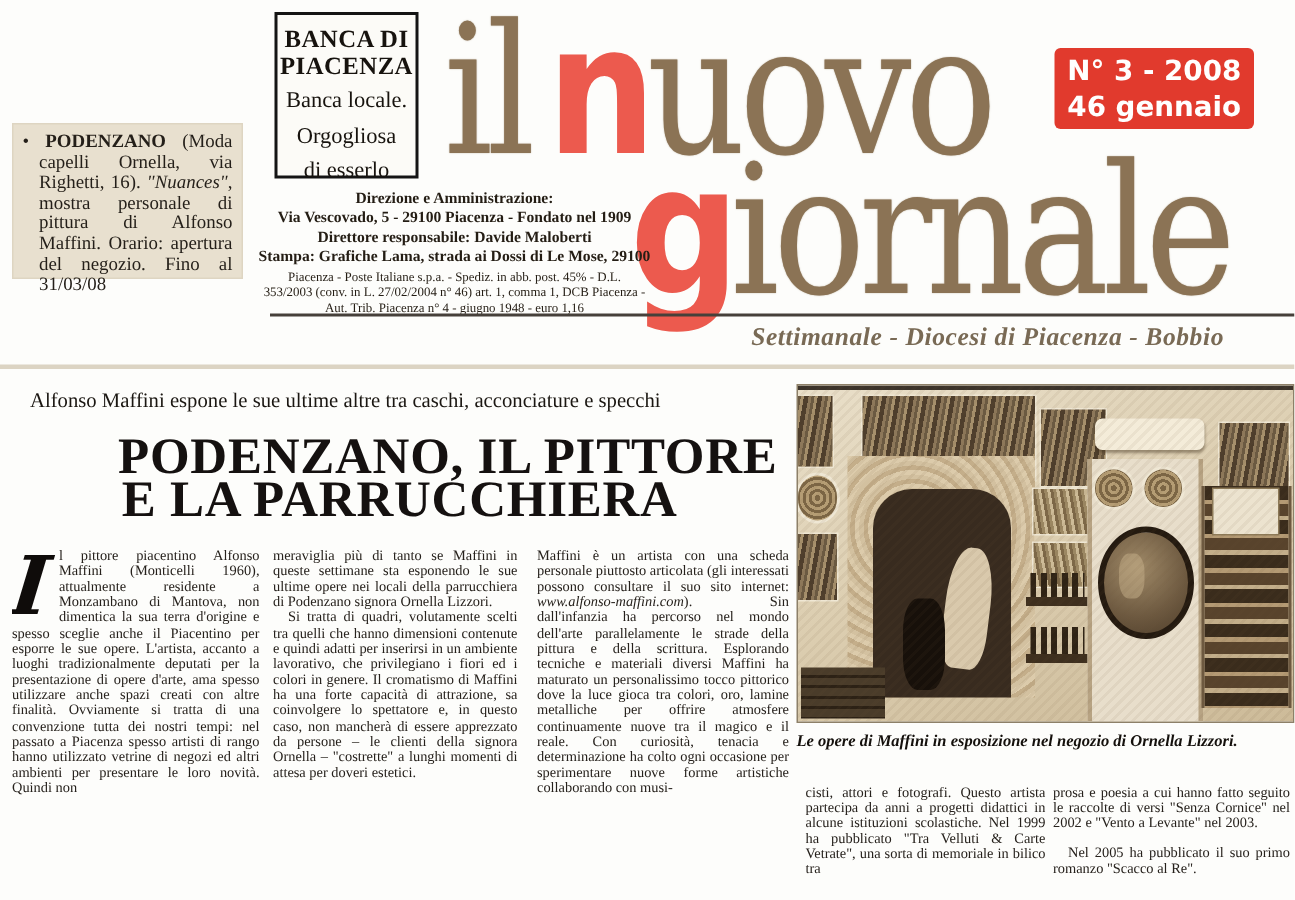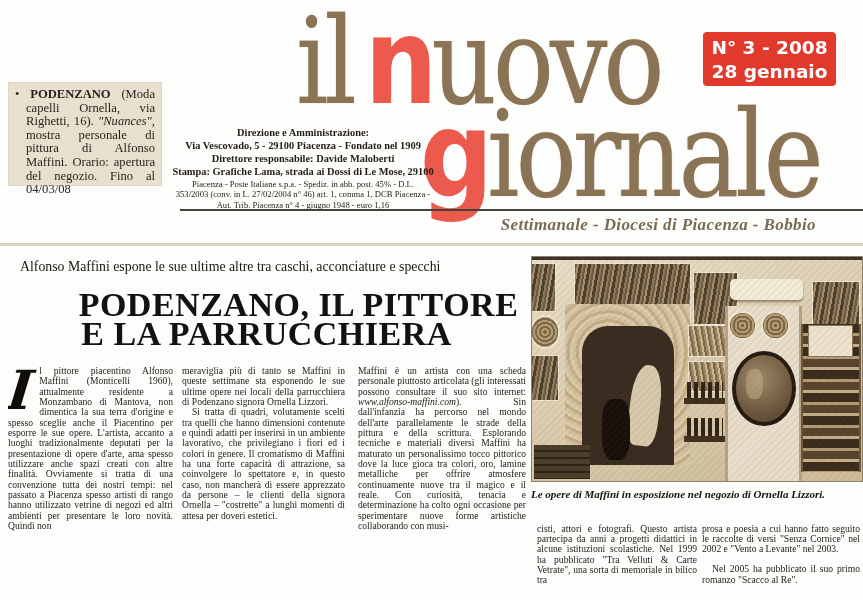"BANCA DI" div.bank { html: none -> <div> <div>BANCA DI</div> <div>PIACENZA</div> <div>Banca locale.</div> <div>Orgogliosa</div> <div>di esserlo</div> </div> }
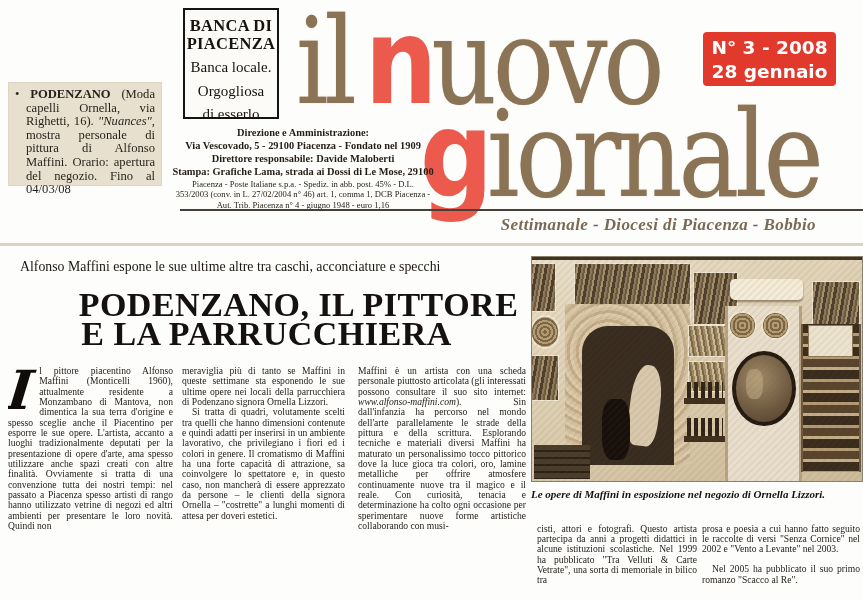"28 gennaio" div { text: 28 -> 46 }
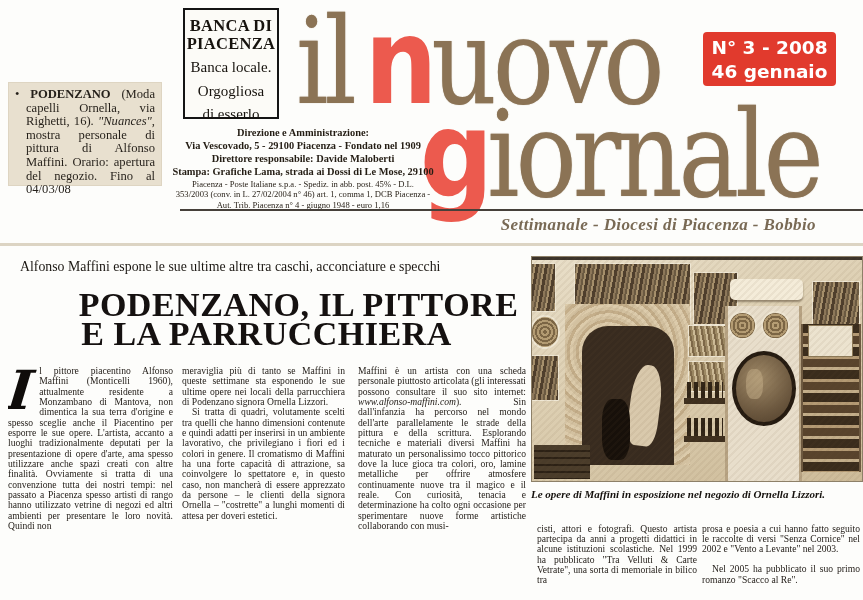", mostra personale di pittura" span { text: 04/03/08 -> 31/03/08 }
